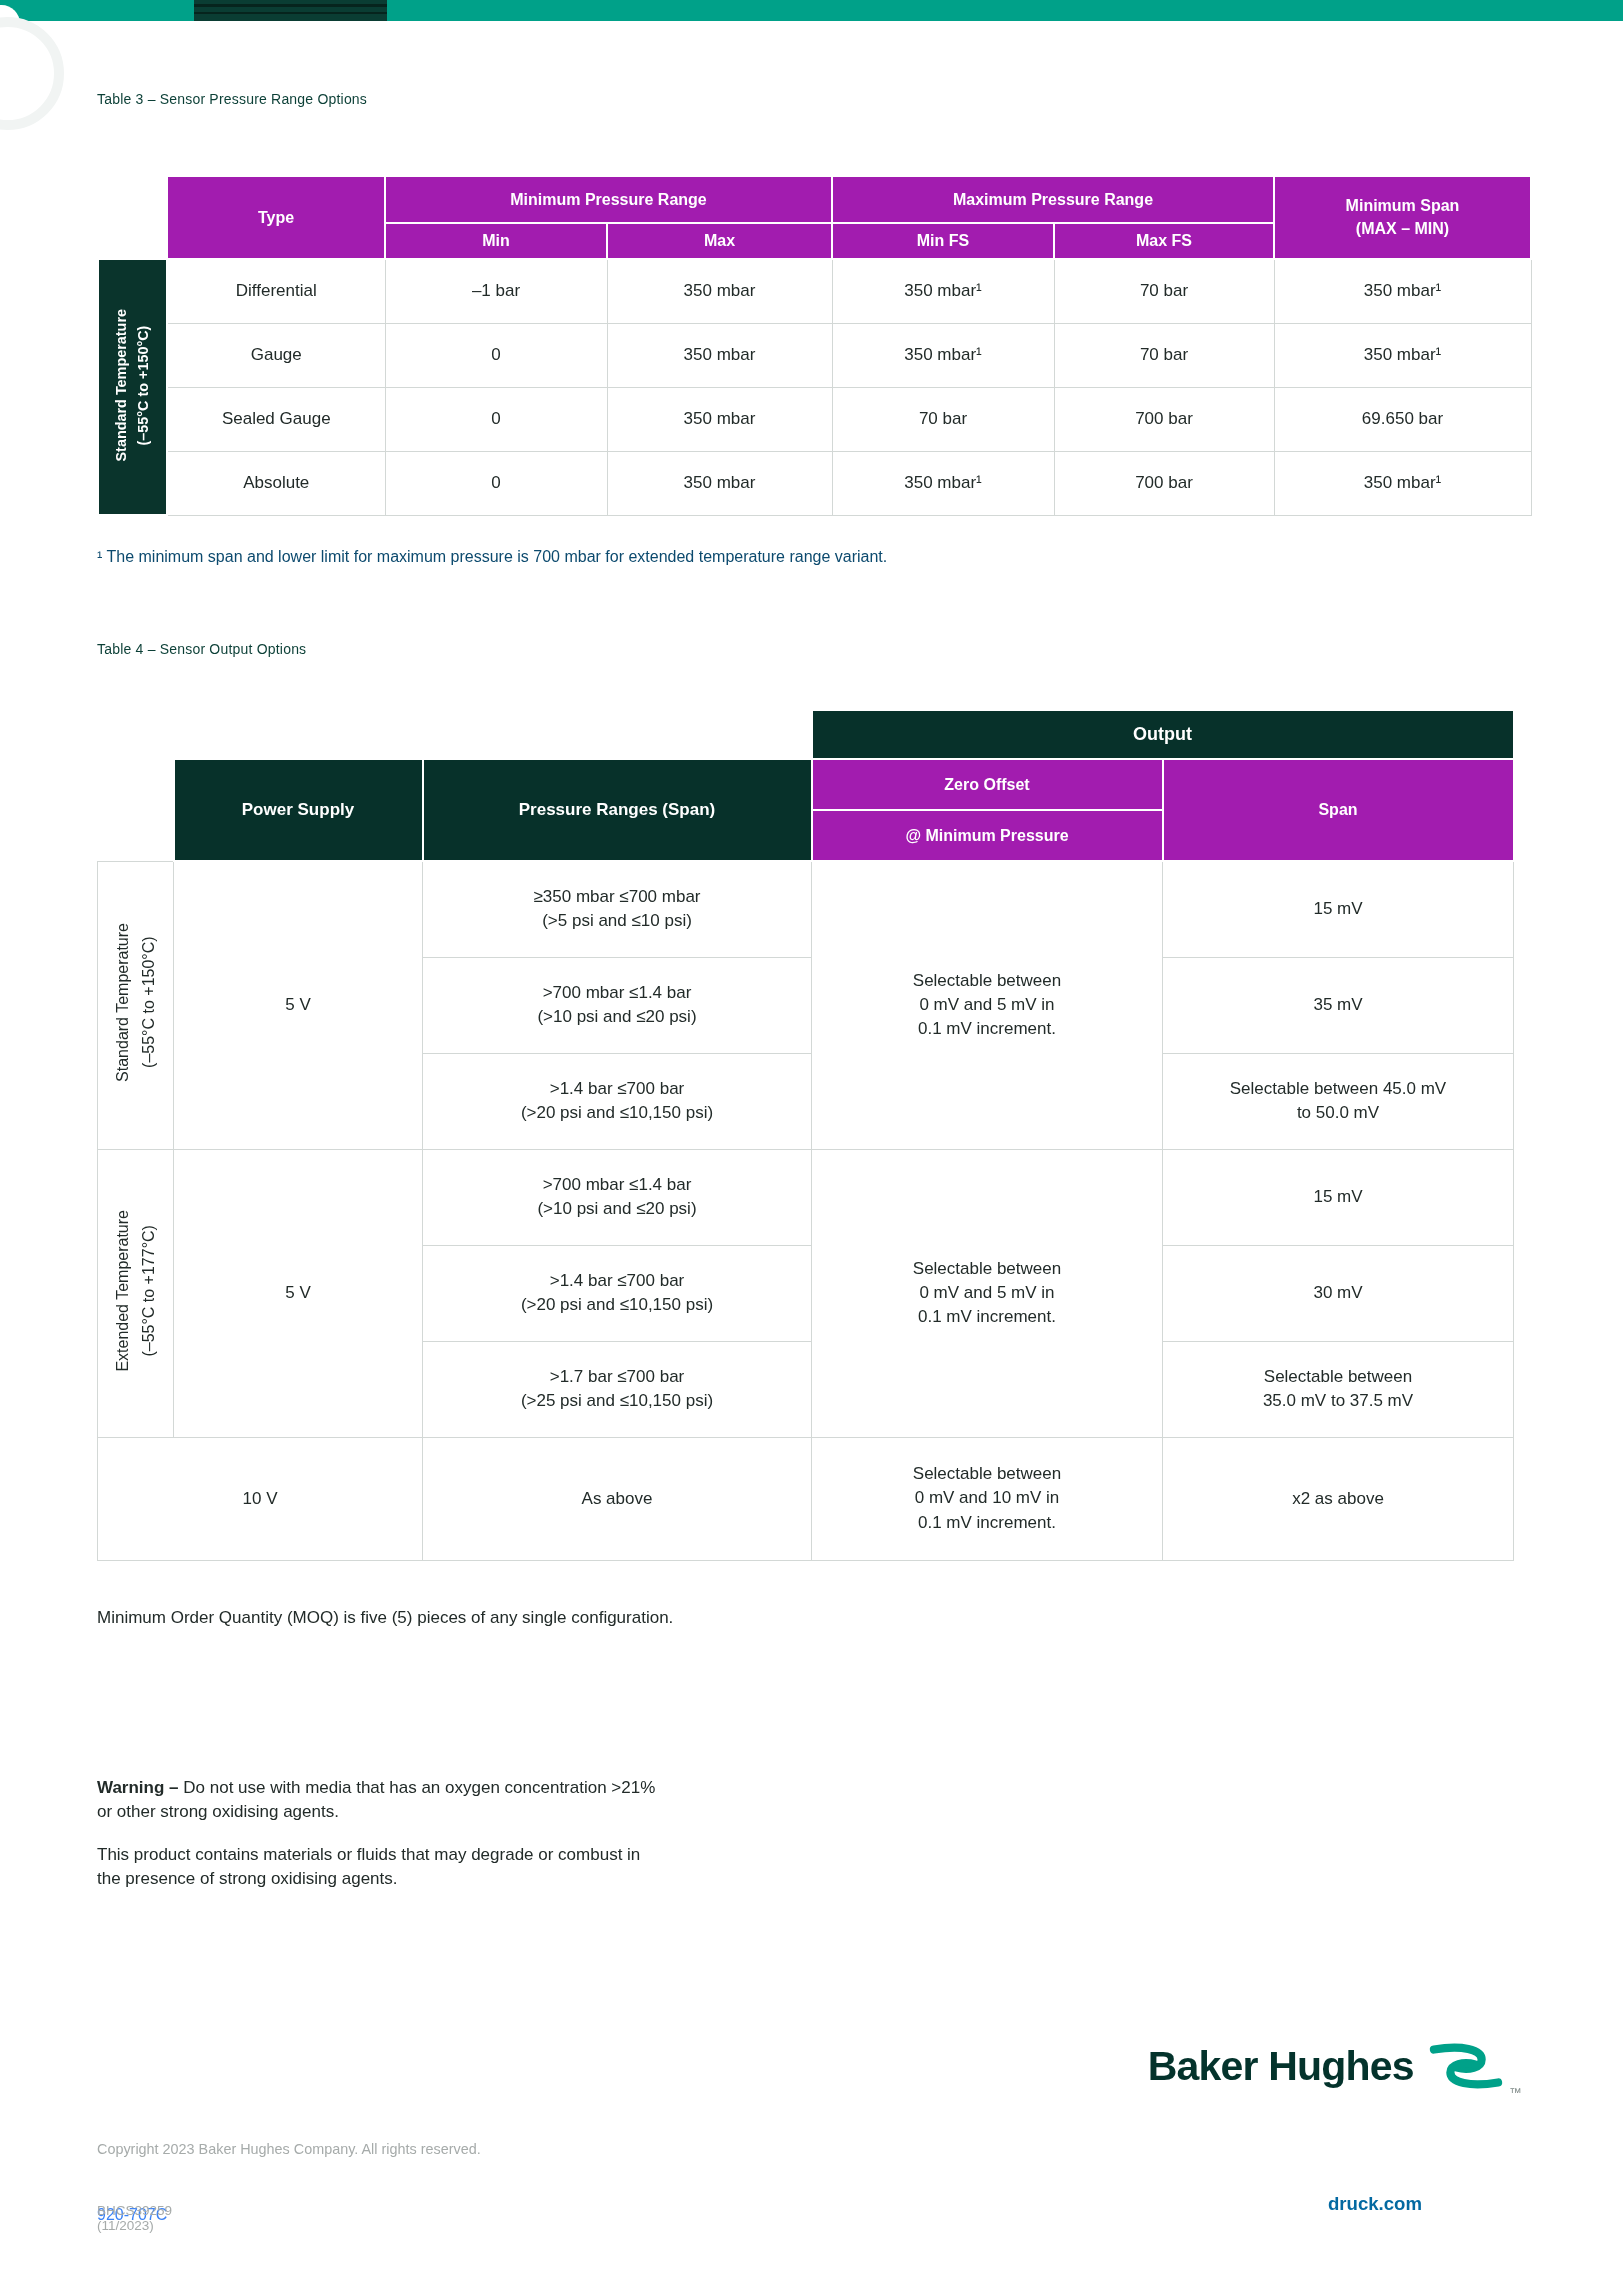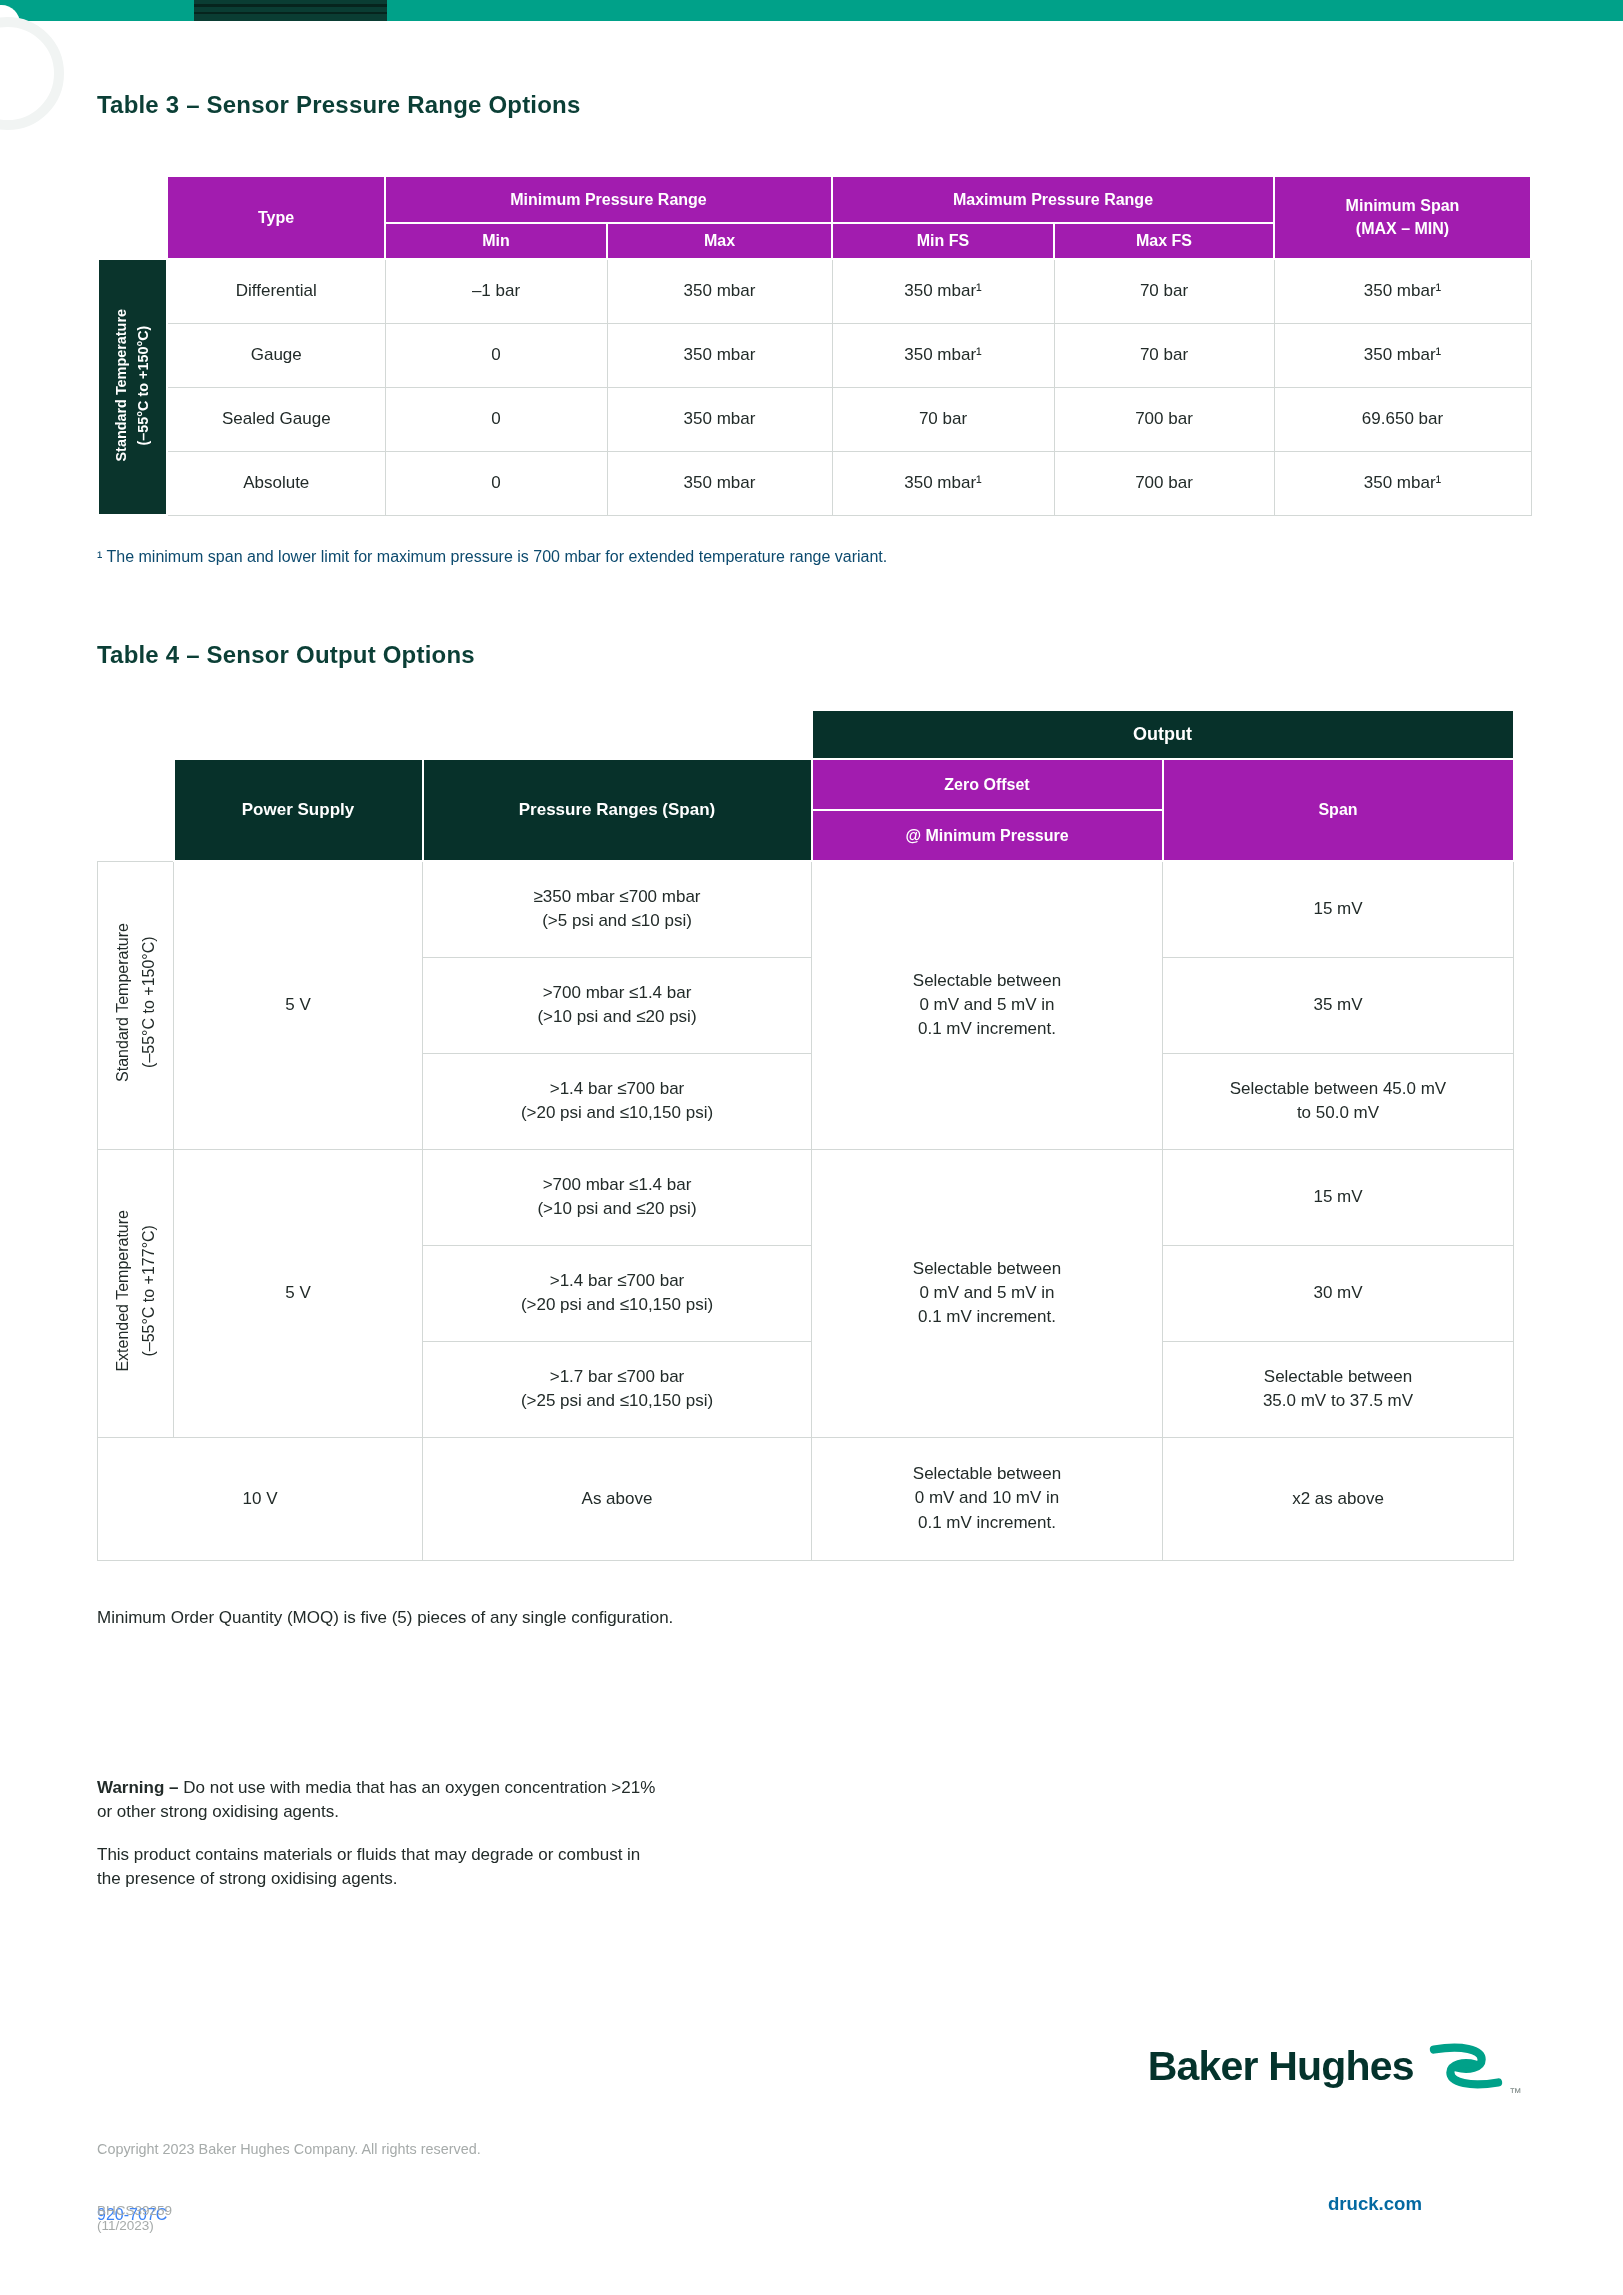"Table 3 – Sensor Pressure" .table-title { font-size: 24px -> 14px; font-weight: bold -> normal }
